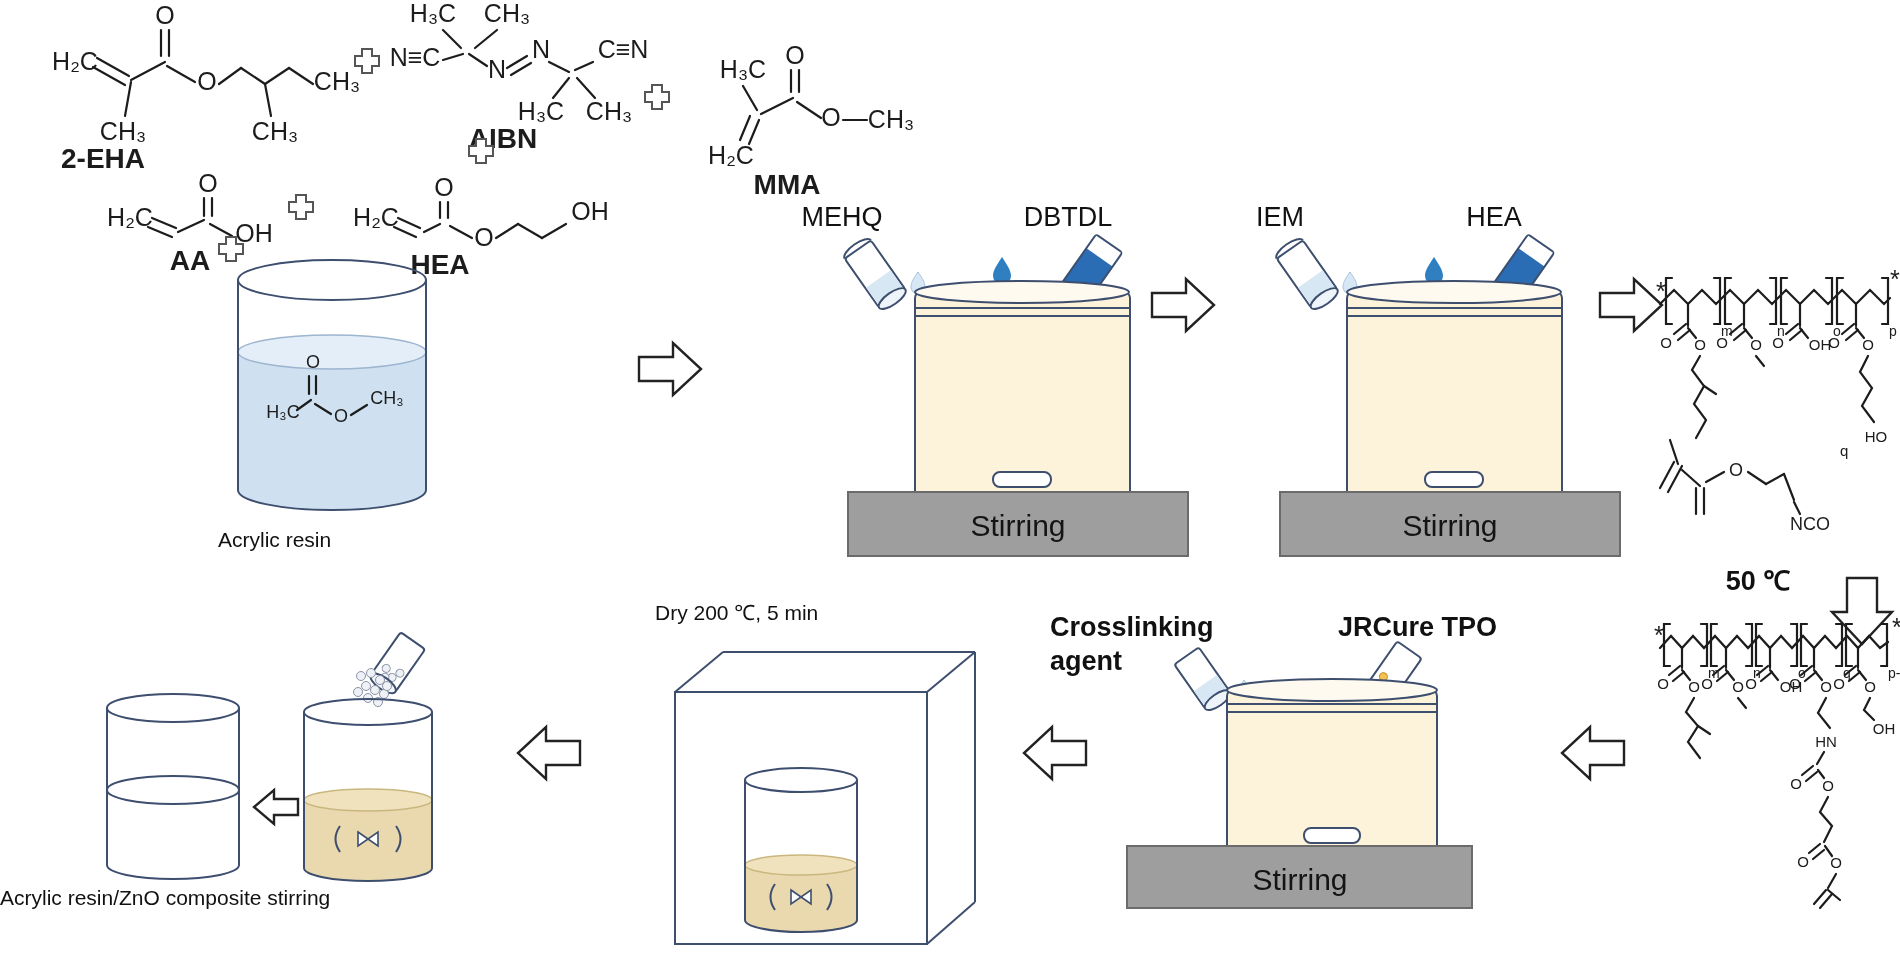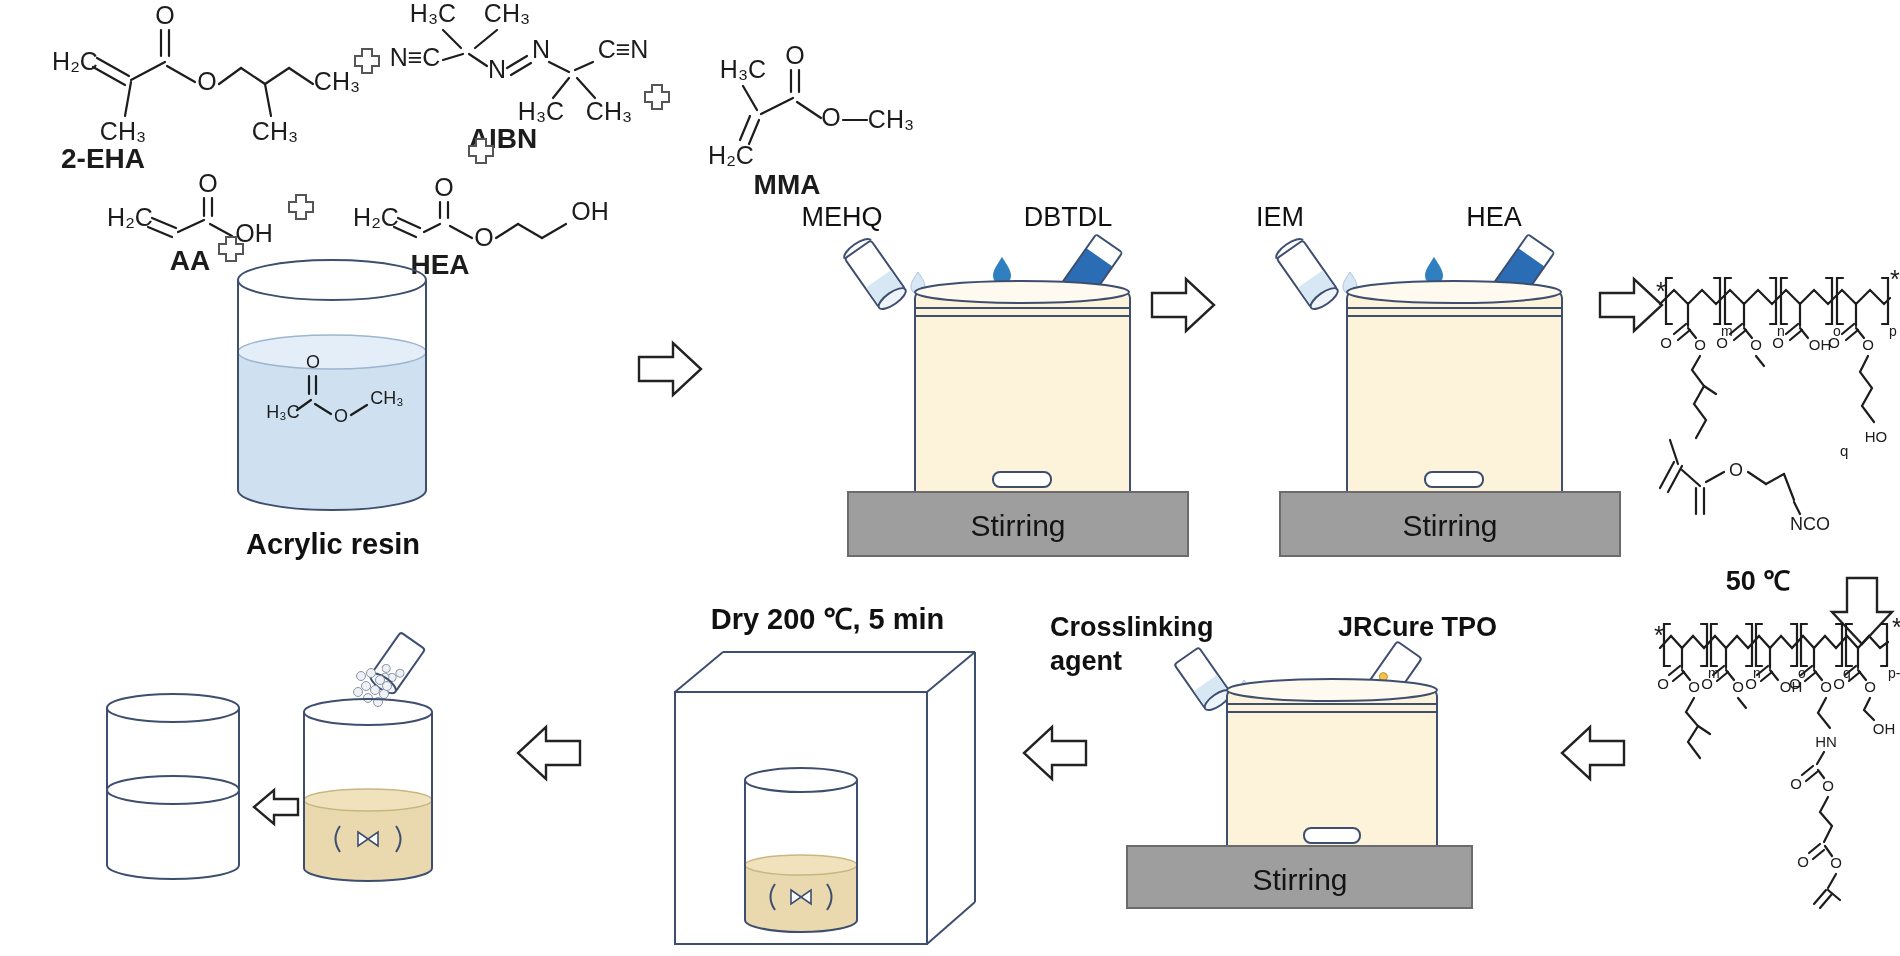"Acrylic resin" .biglbl { font-size: 29px -> 21px; font-weight: bold -> normal; text-align: center -> none }
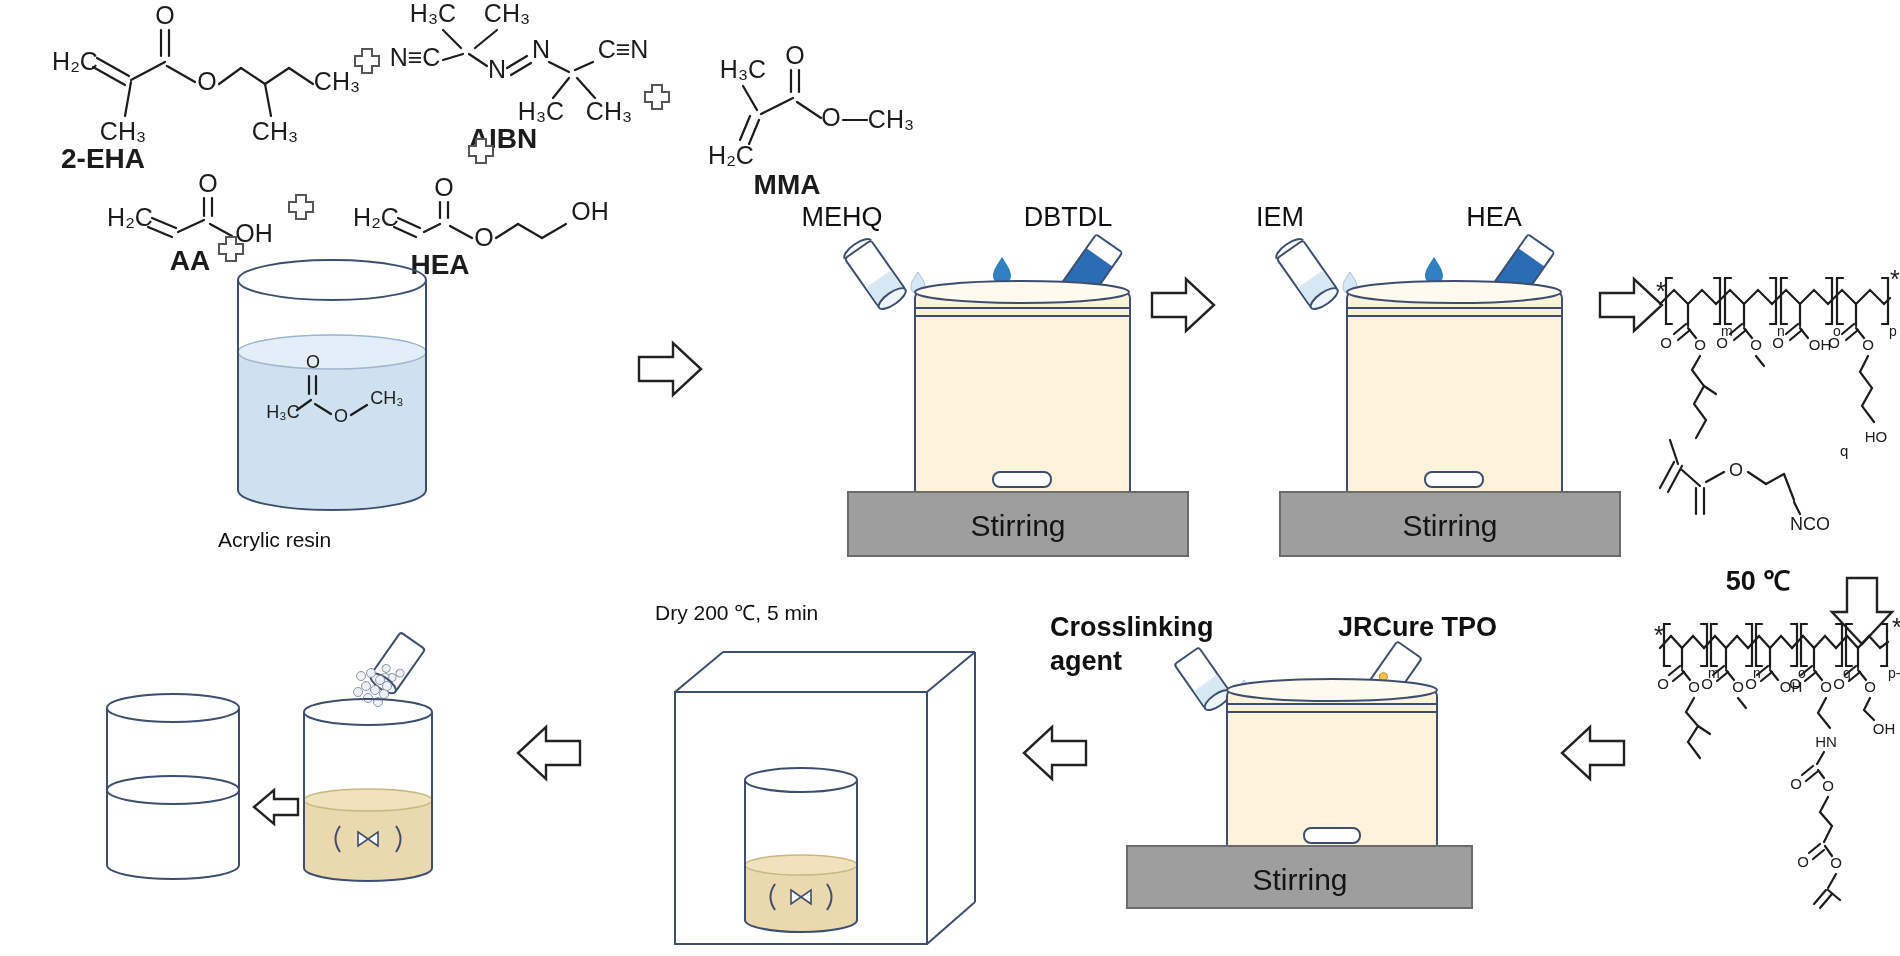"Acrylic resin/ZnO composite stirring" div.biglbl { html: none -> <div>Acrylic resin/ZnO composite stirring</div> }
